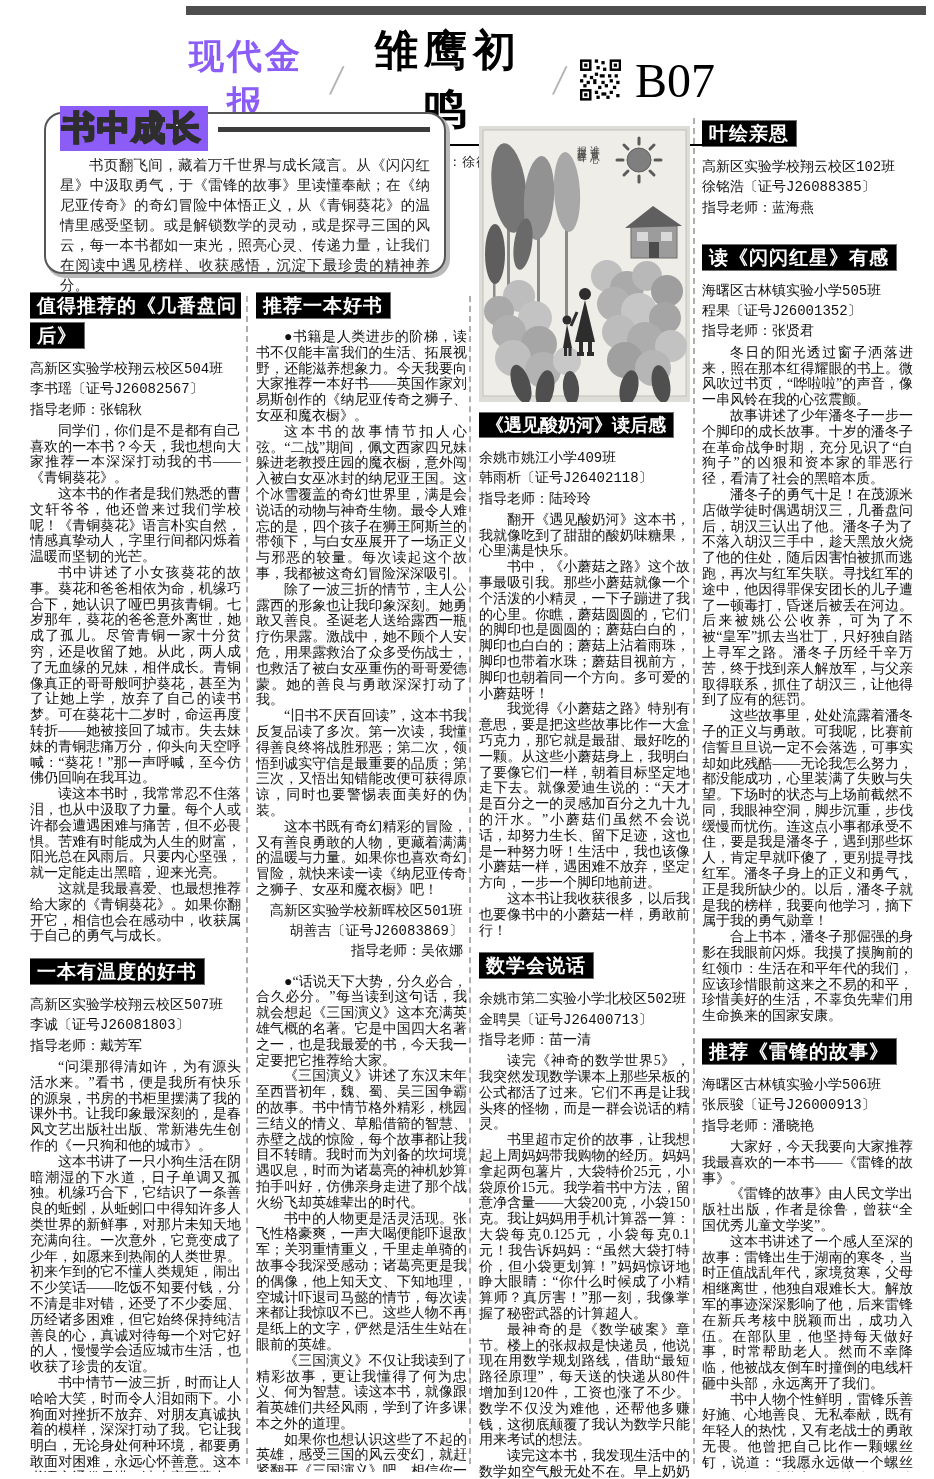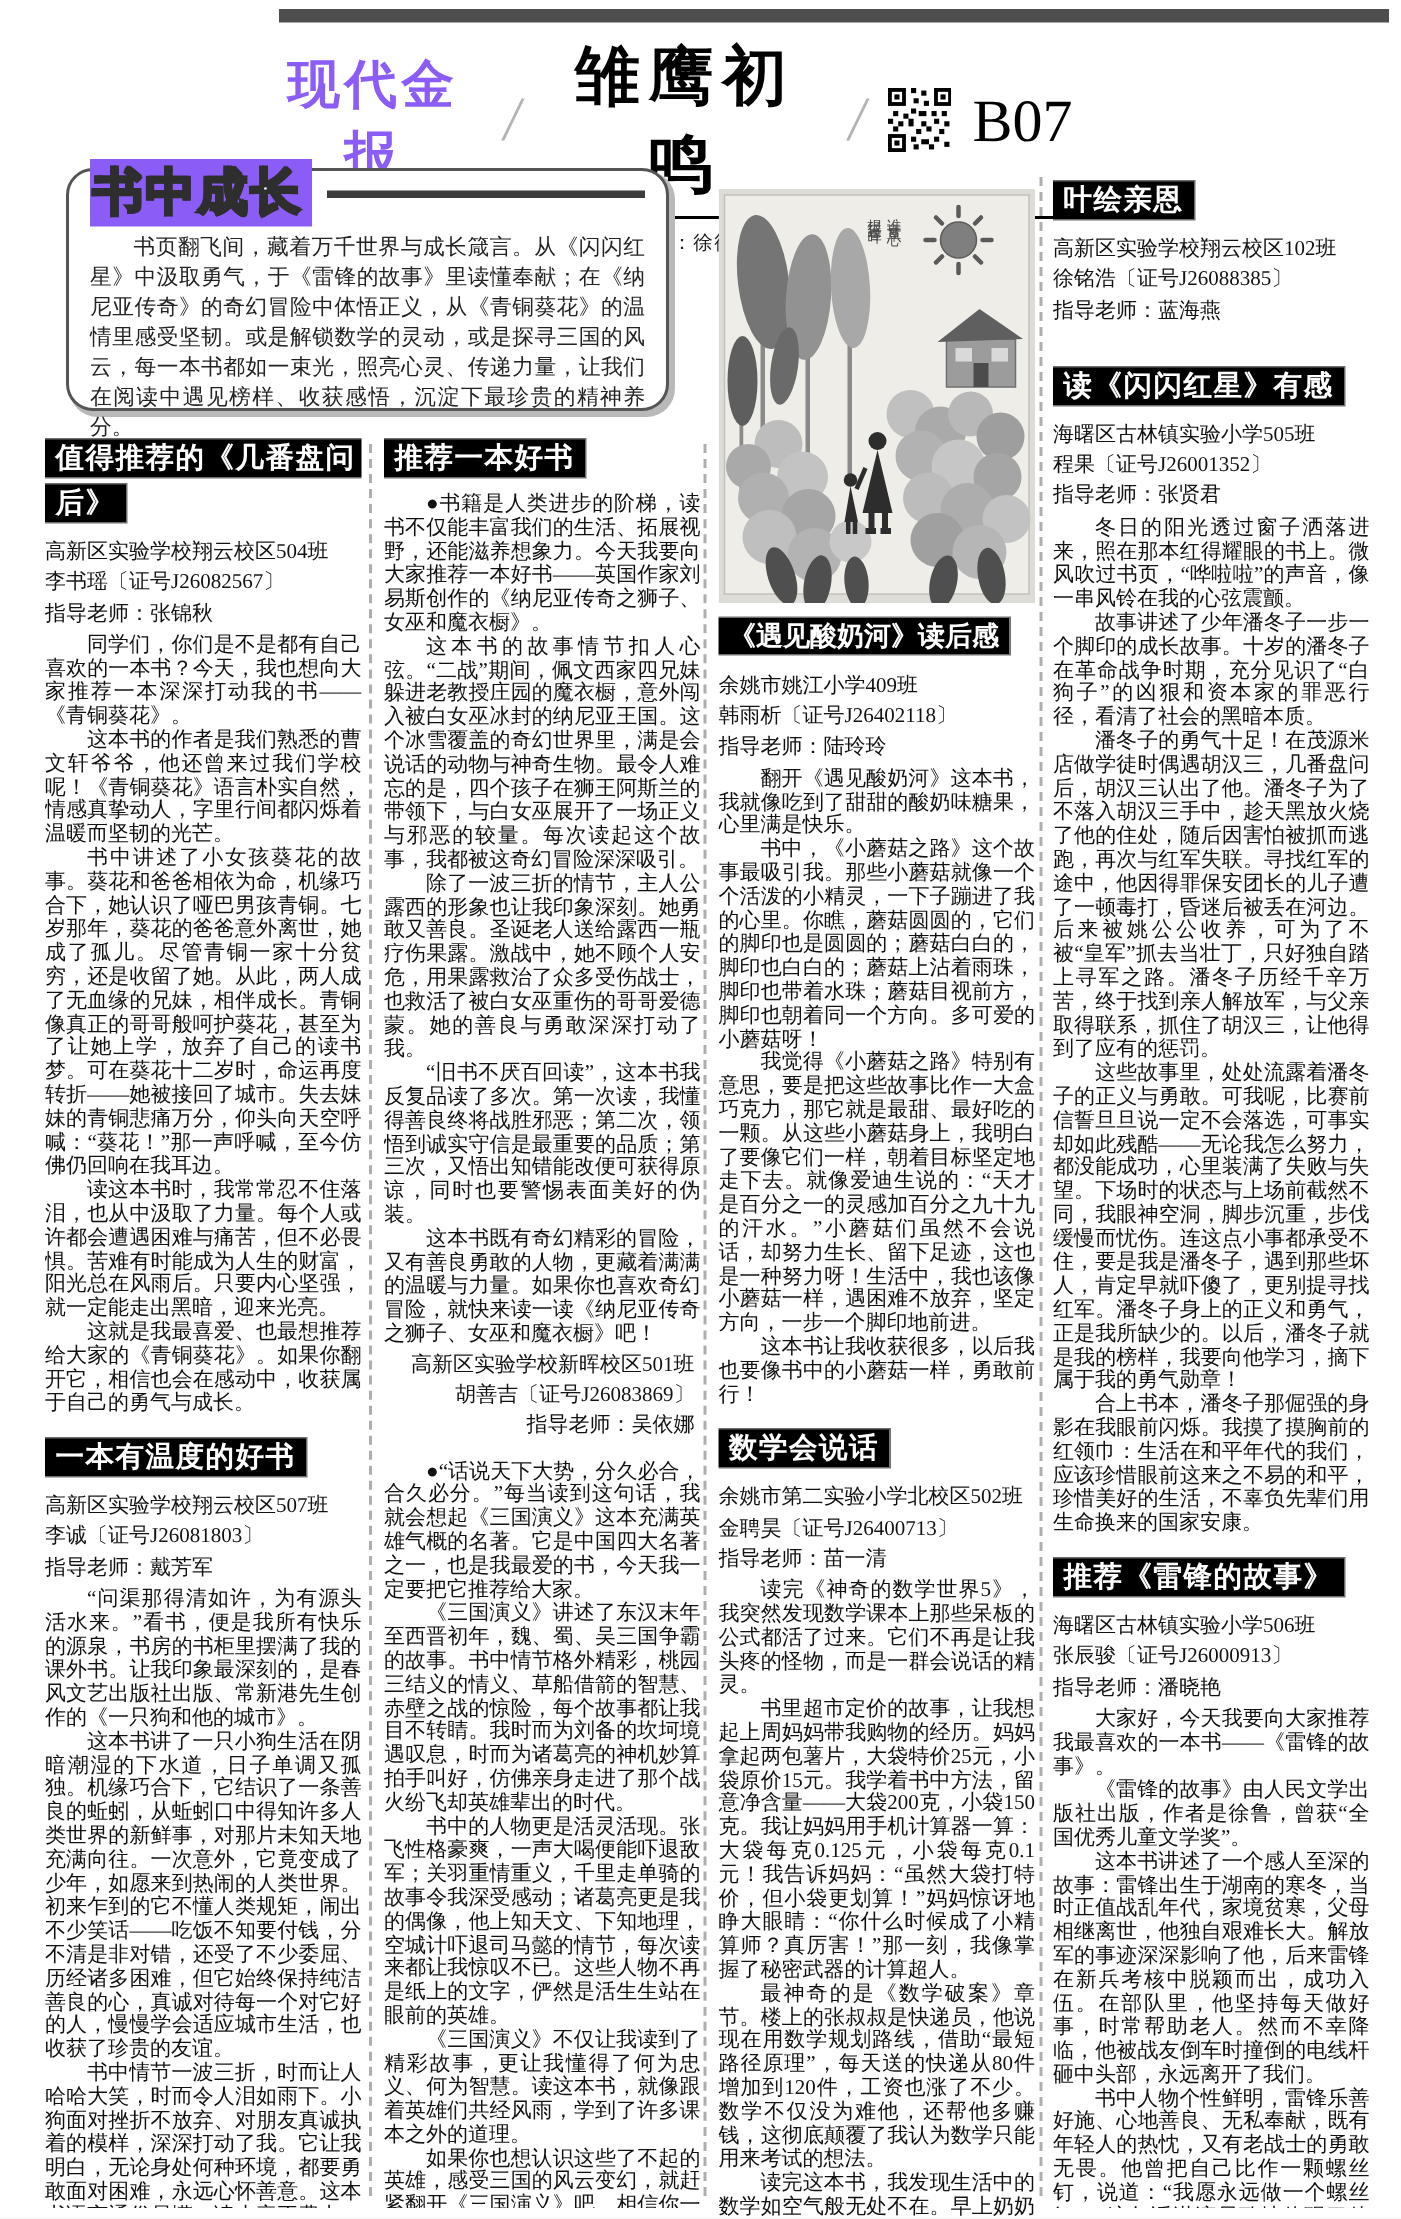"B07" .page-no { font-size: 40px -> 48px }
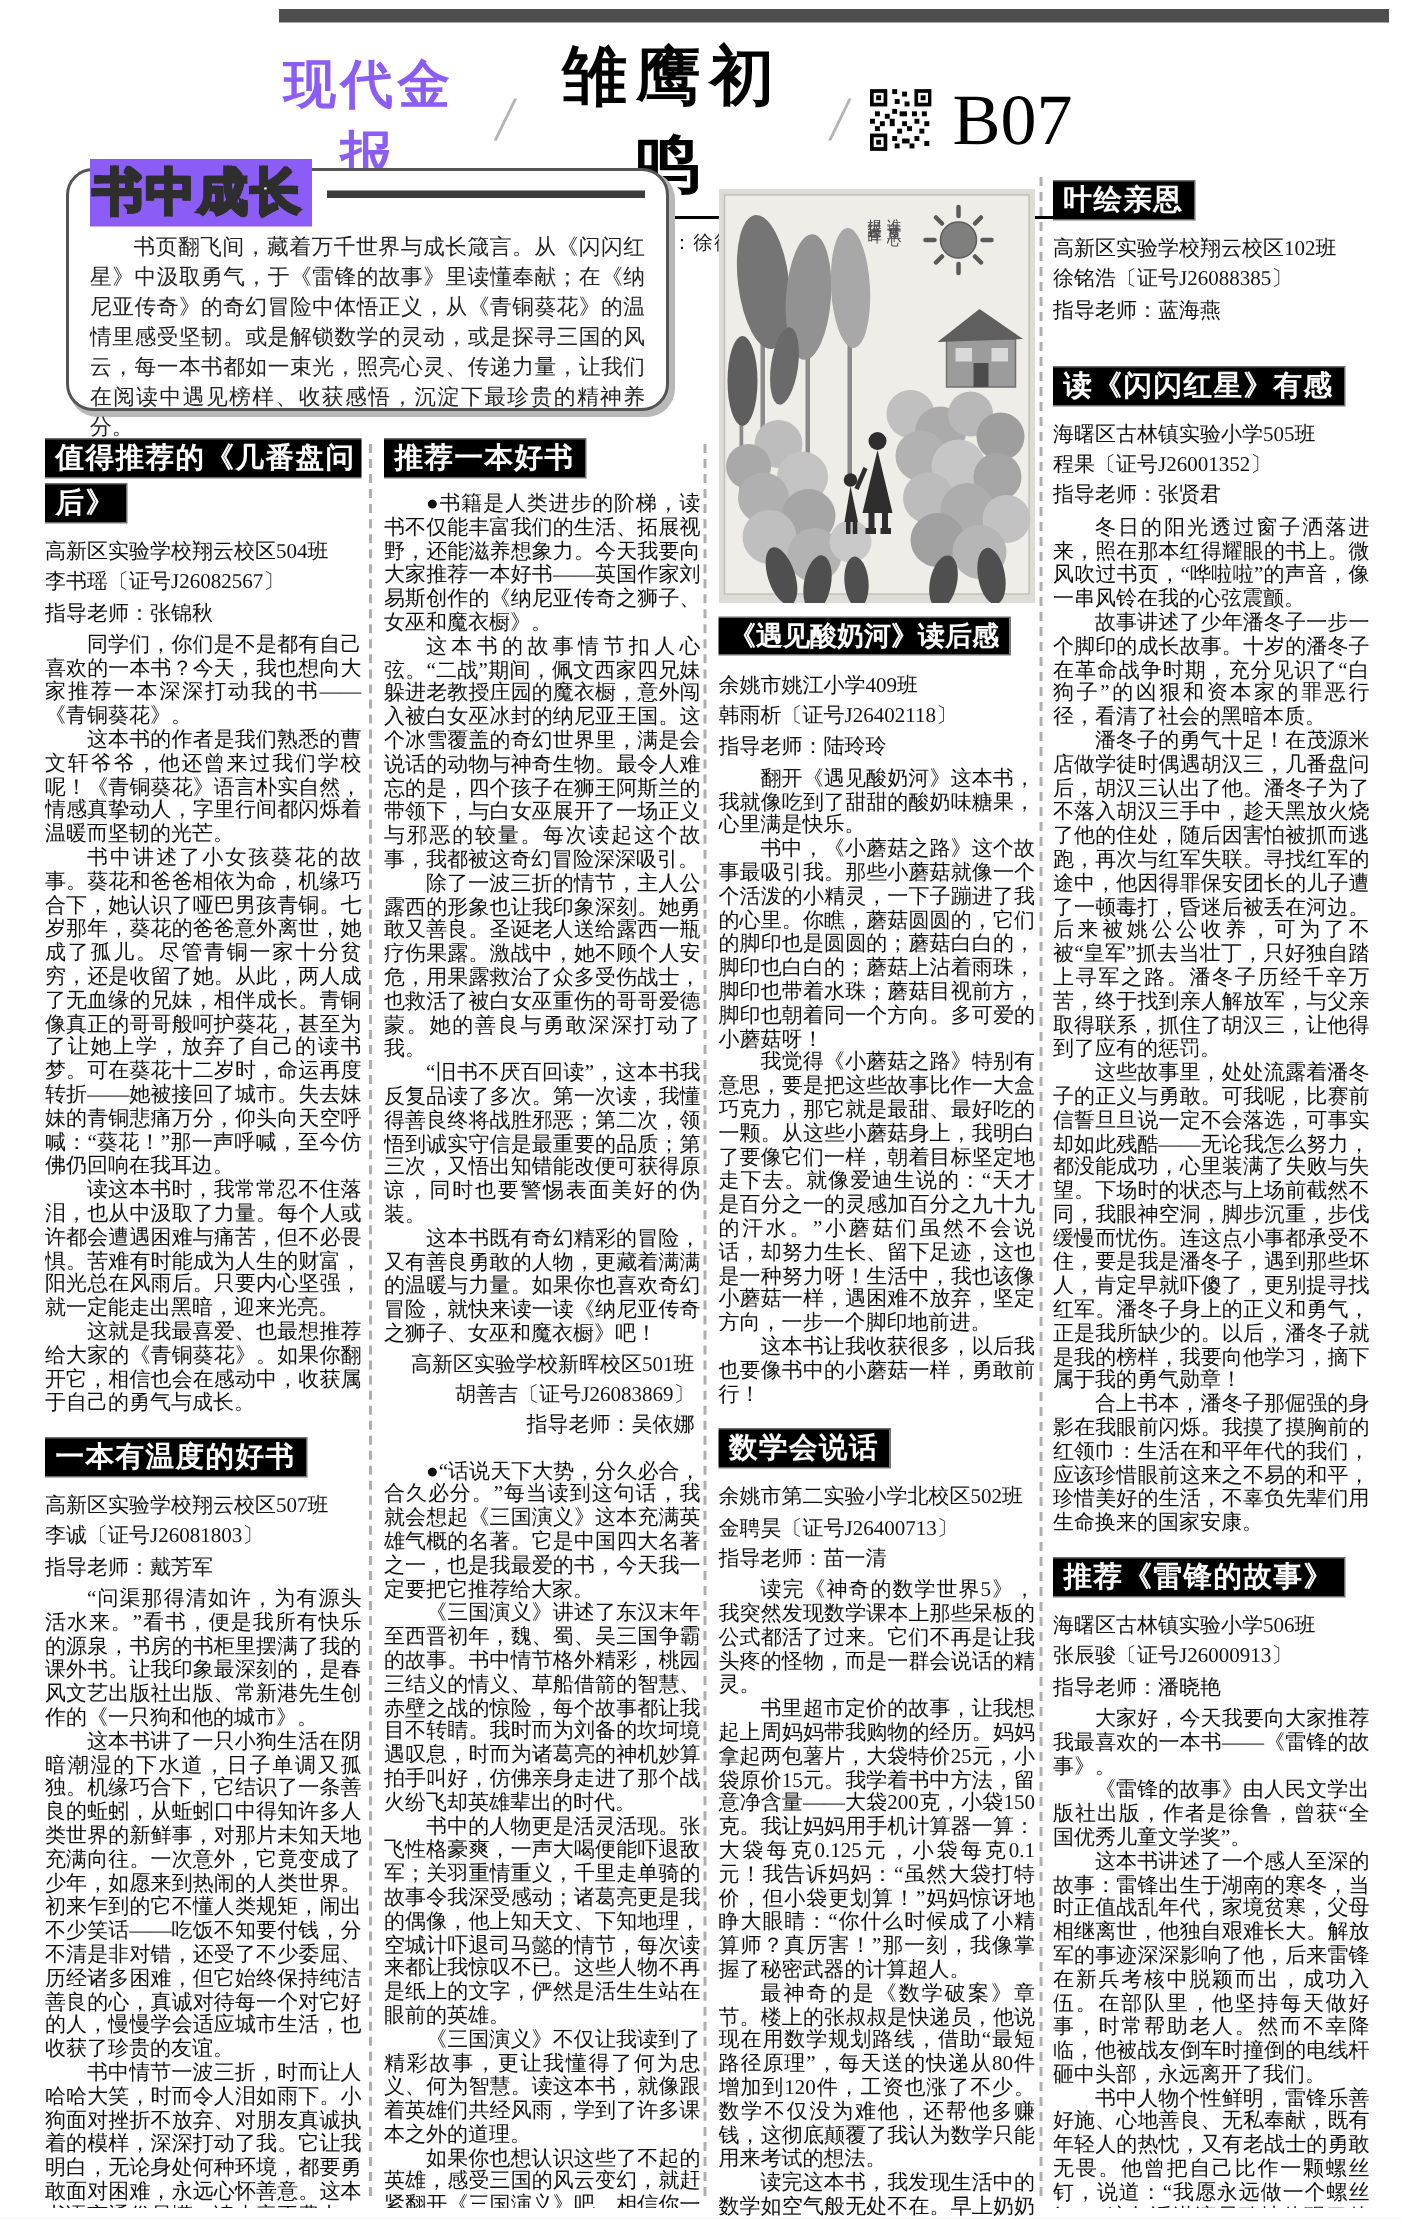"高新区实验学校翔云校区102班" .byline { font-family: none -> Liberation Mono, monospace }
